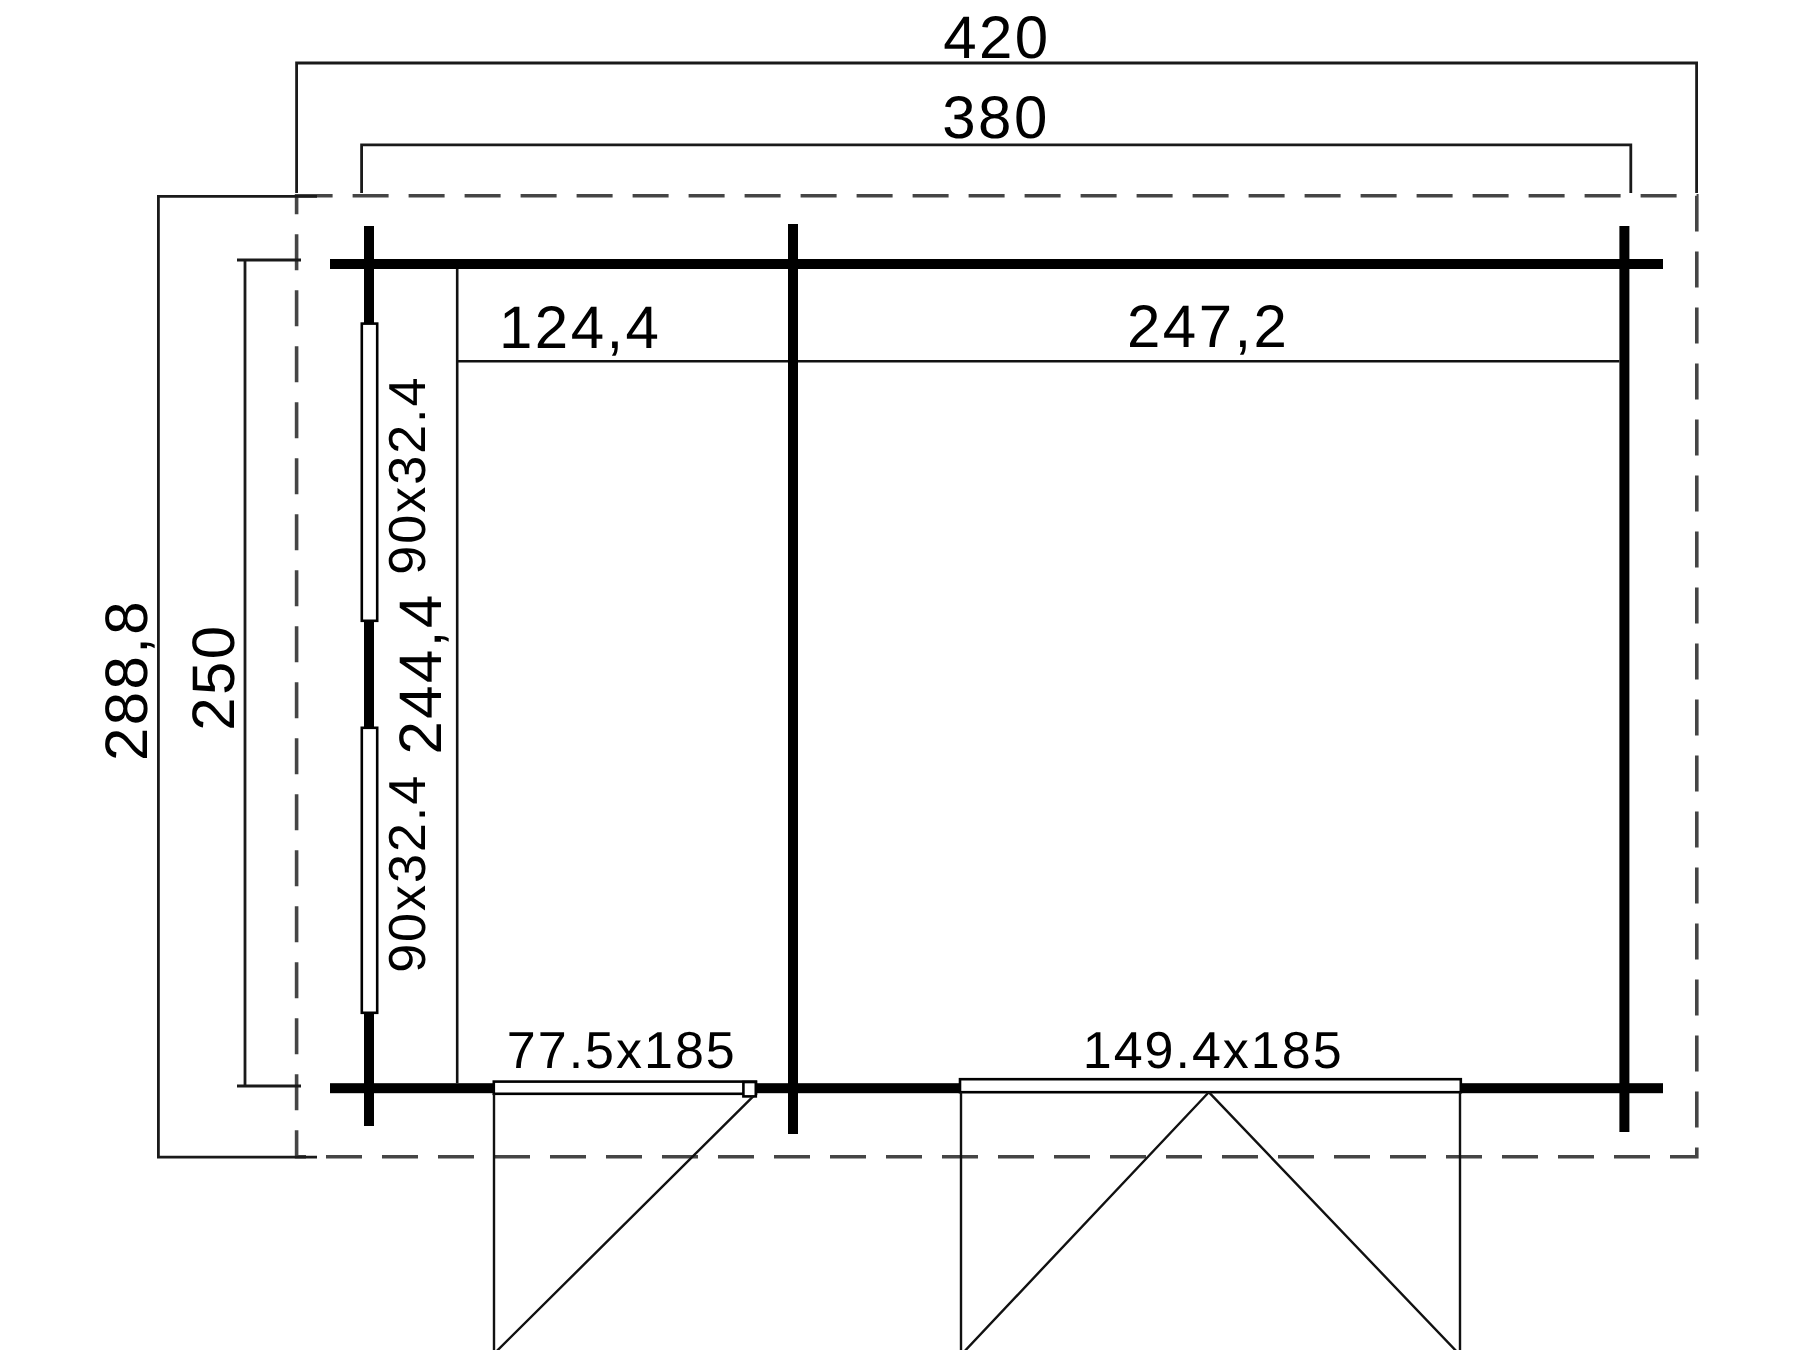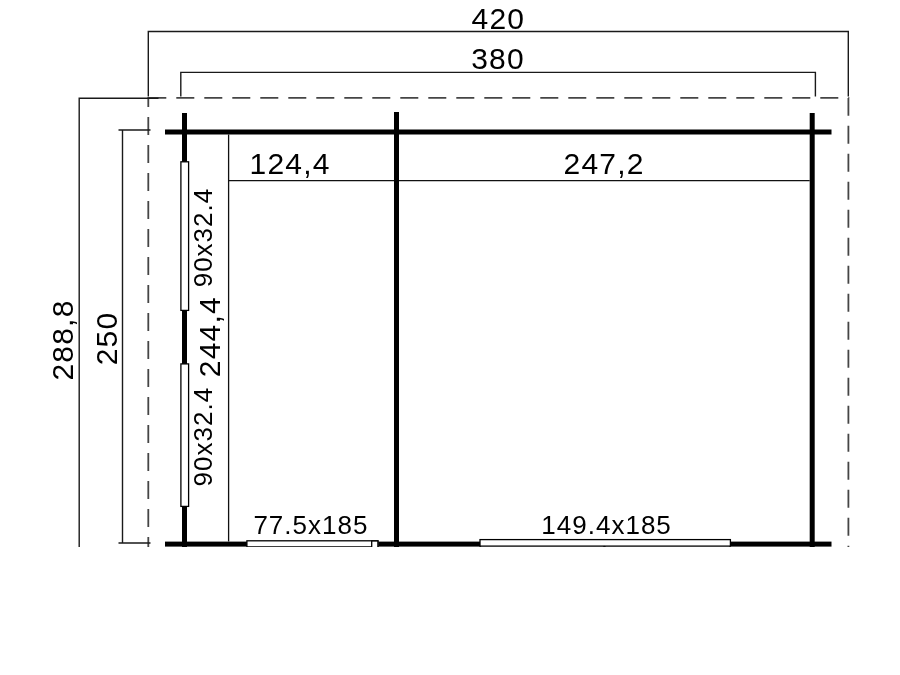"420" #page { height: 547px -> 675px }
